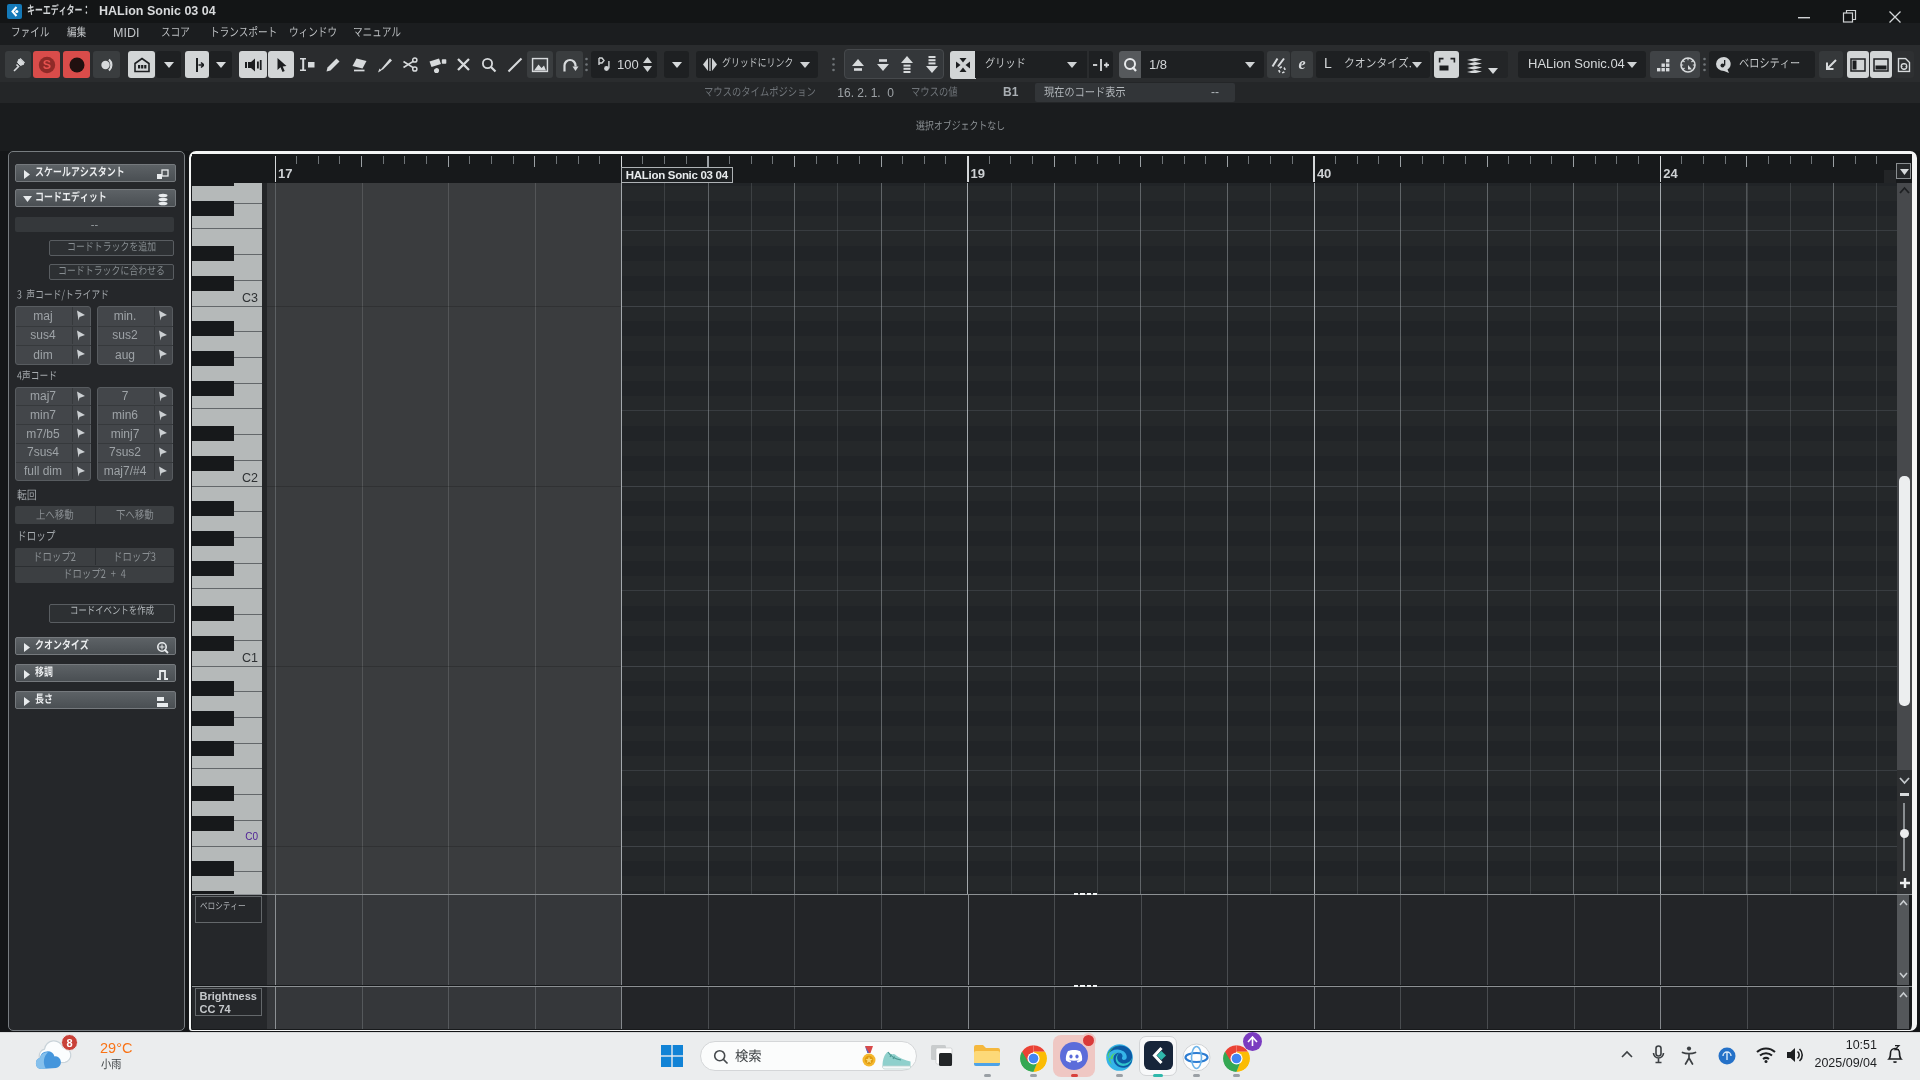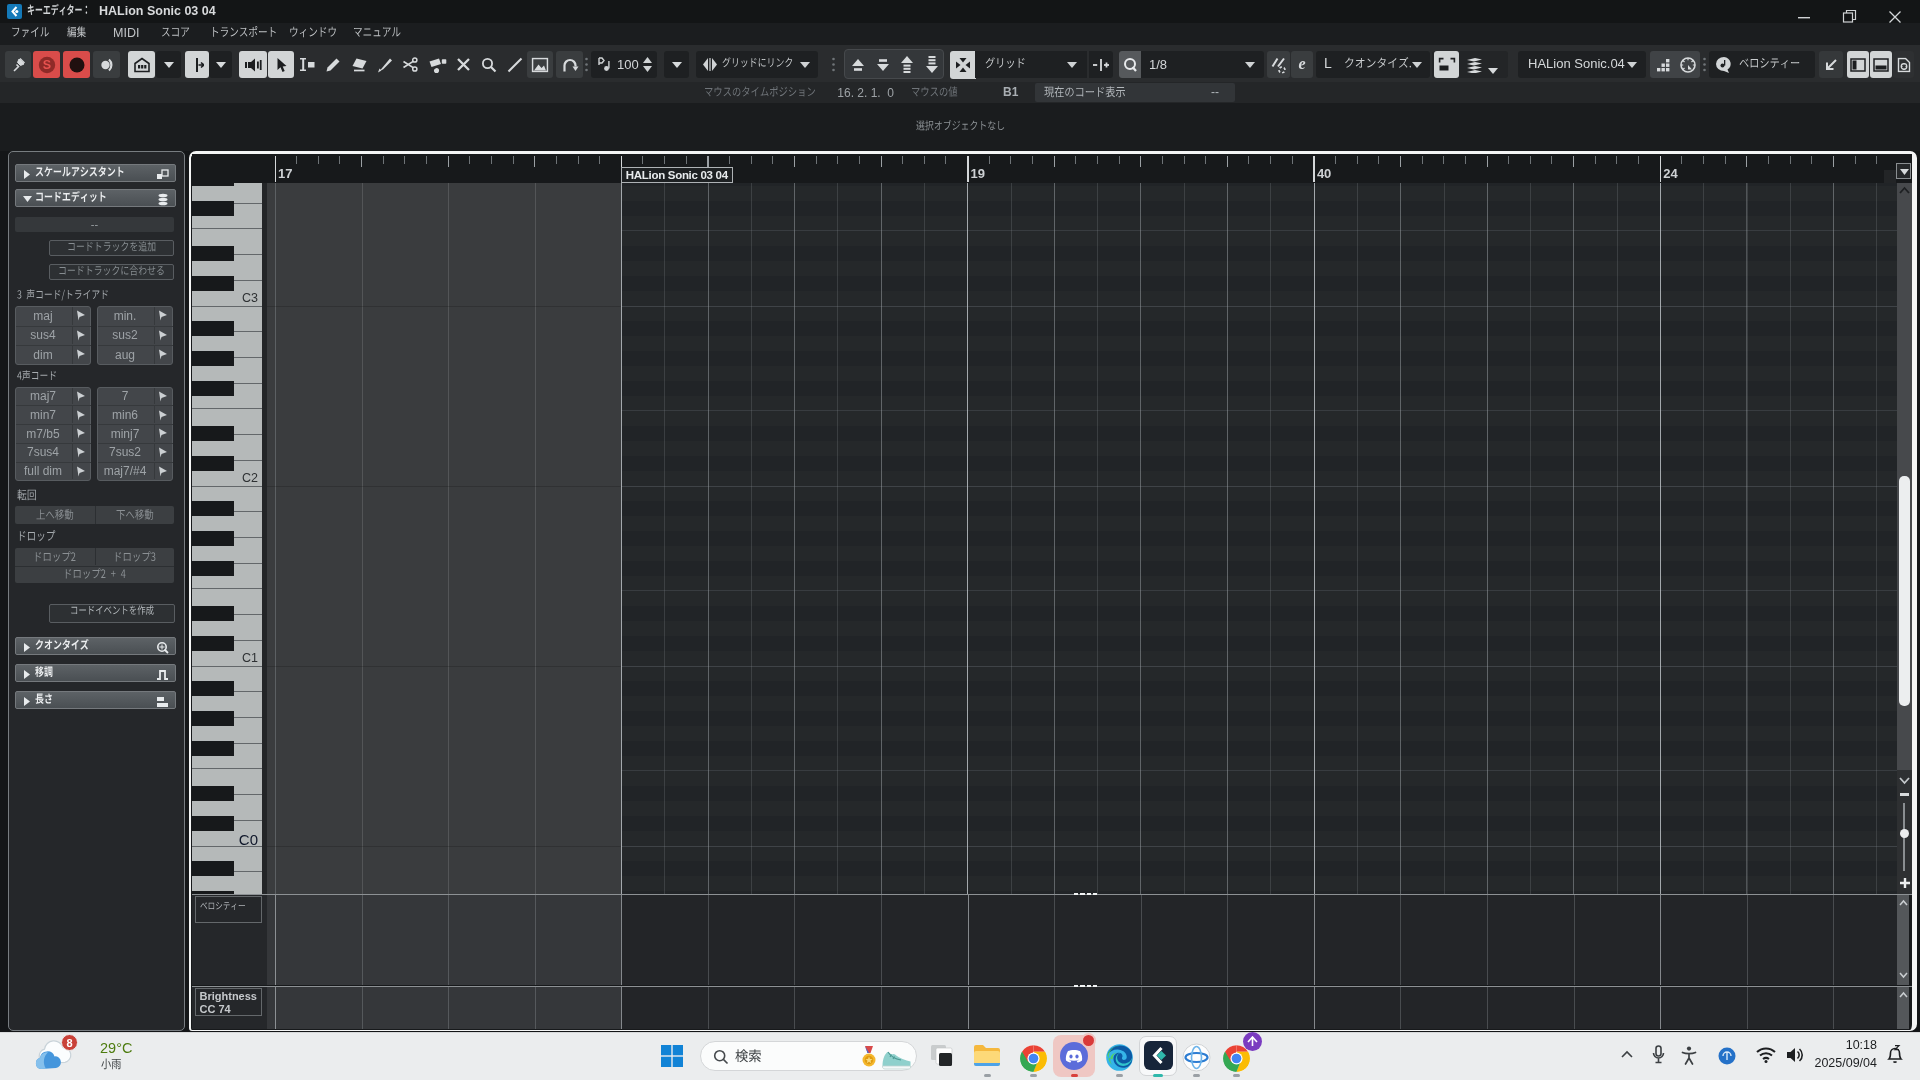"C0" div { color: #0f172a -> #4c1d95; font-size: 15px -> 10px }
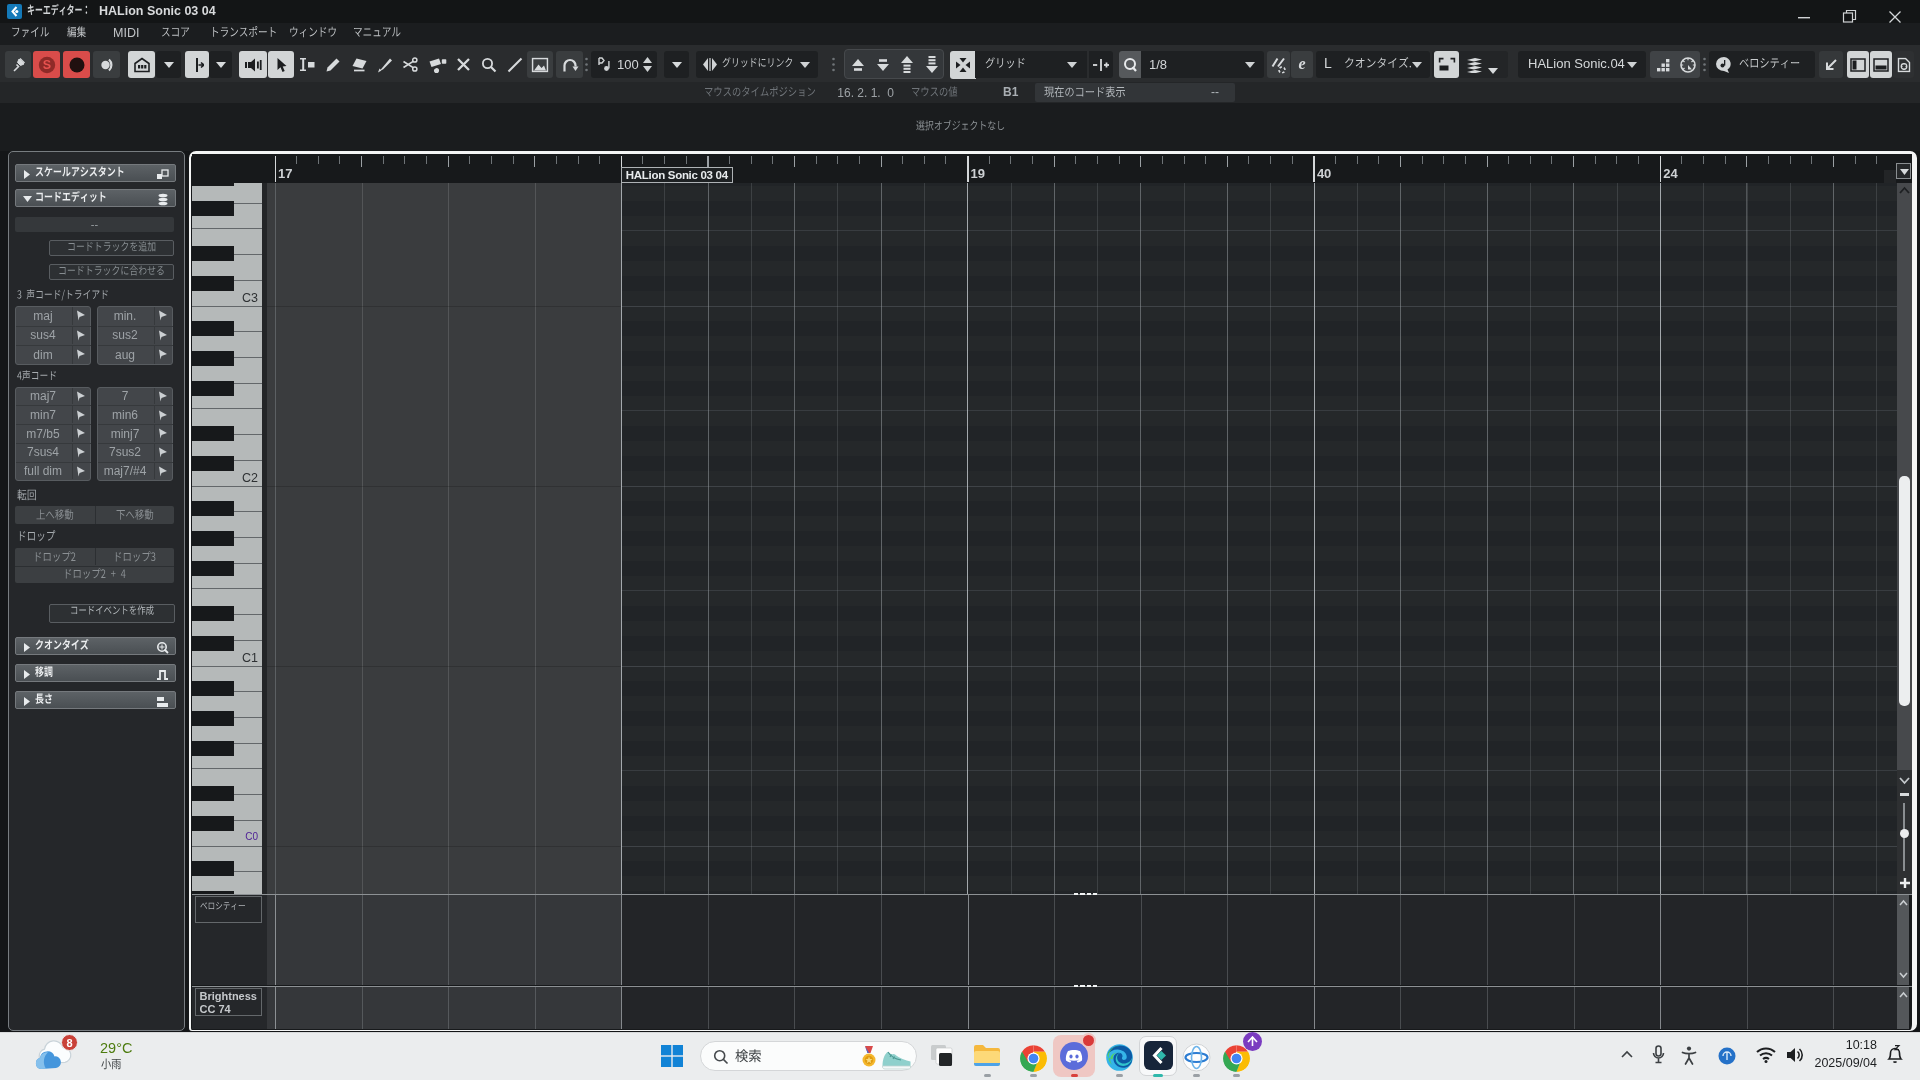"29°C" div.abs { color: #4d7c0f -> #f97316 }
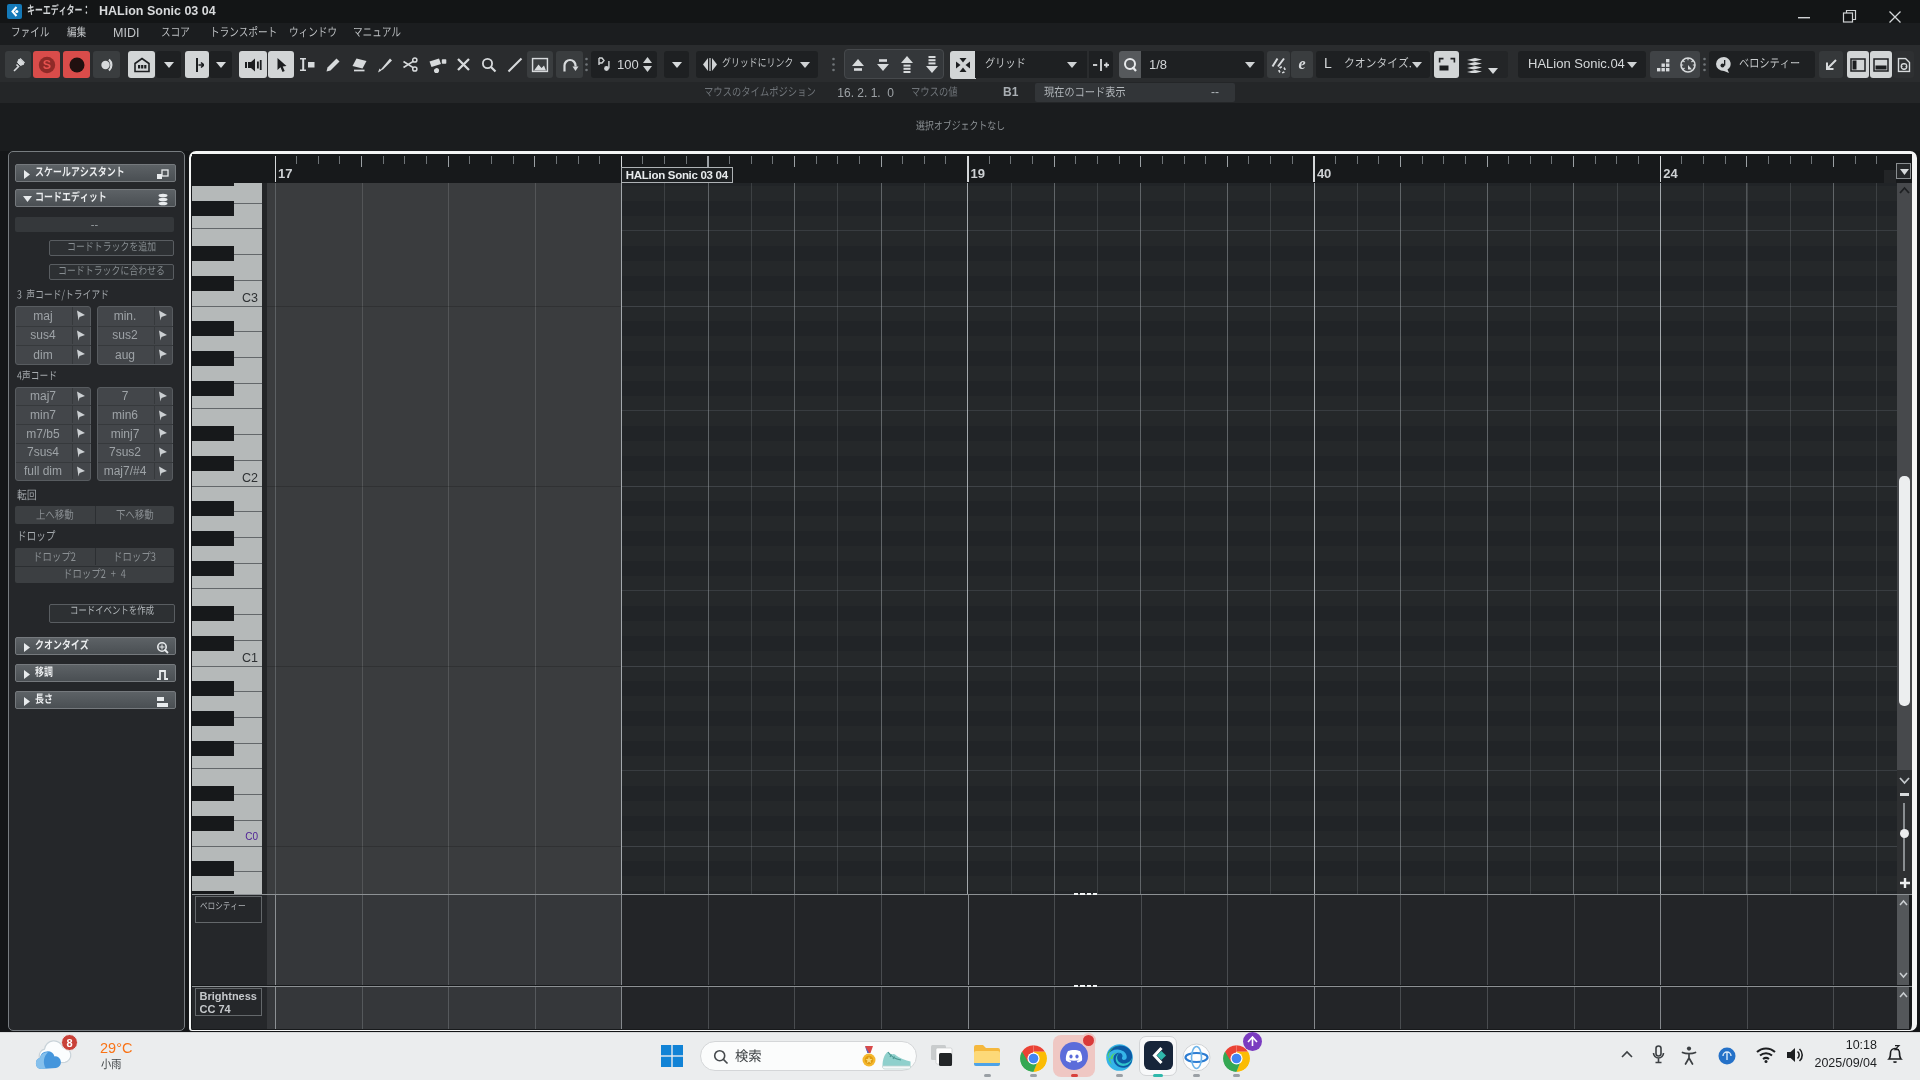"10:18" div.abs { text: 10:18 -> 10:51 }
